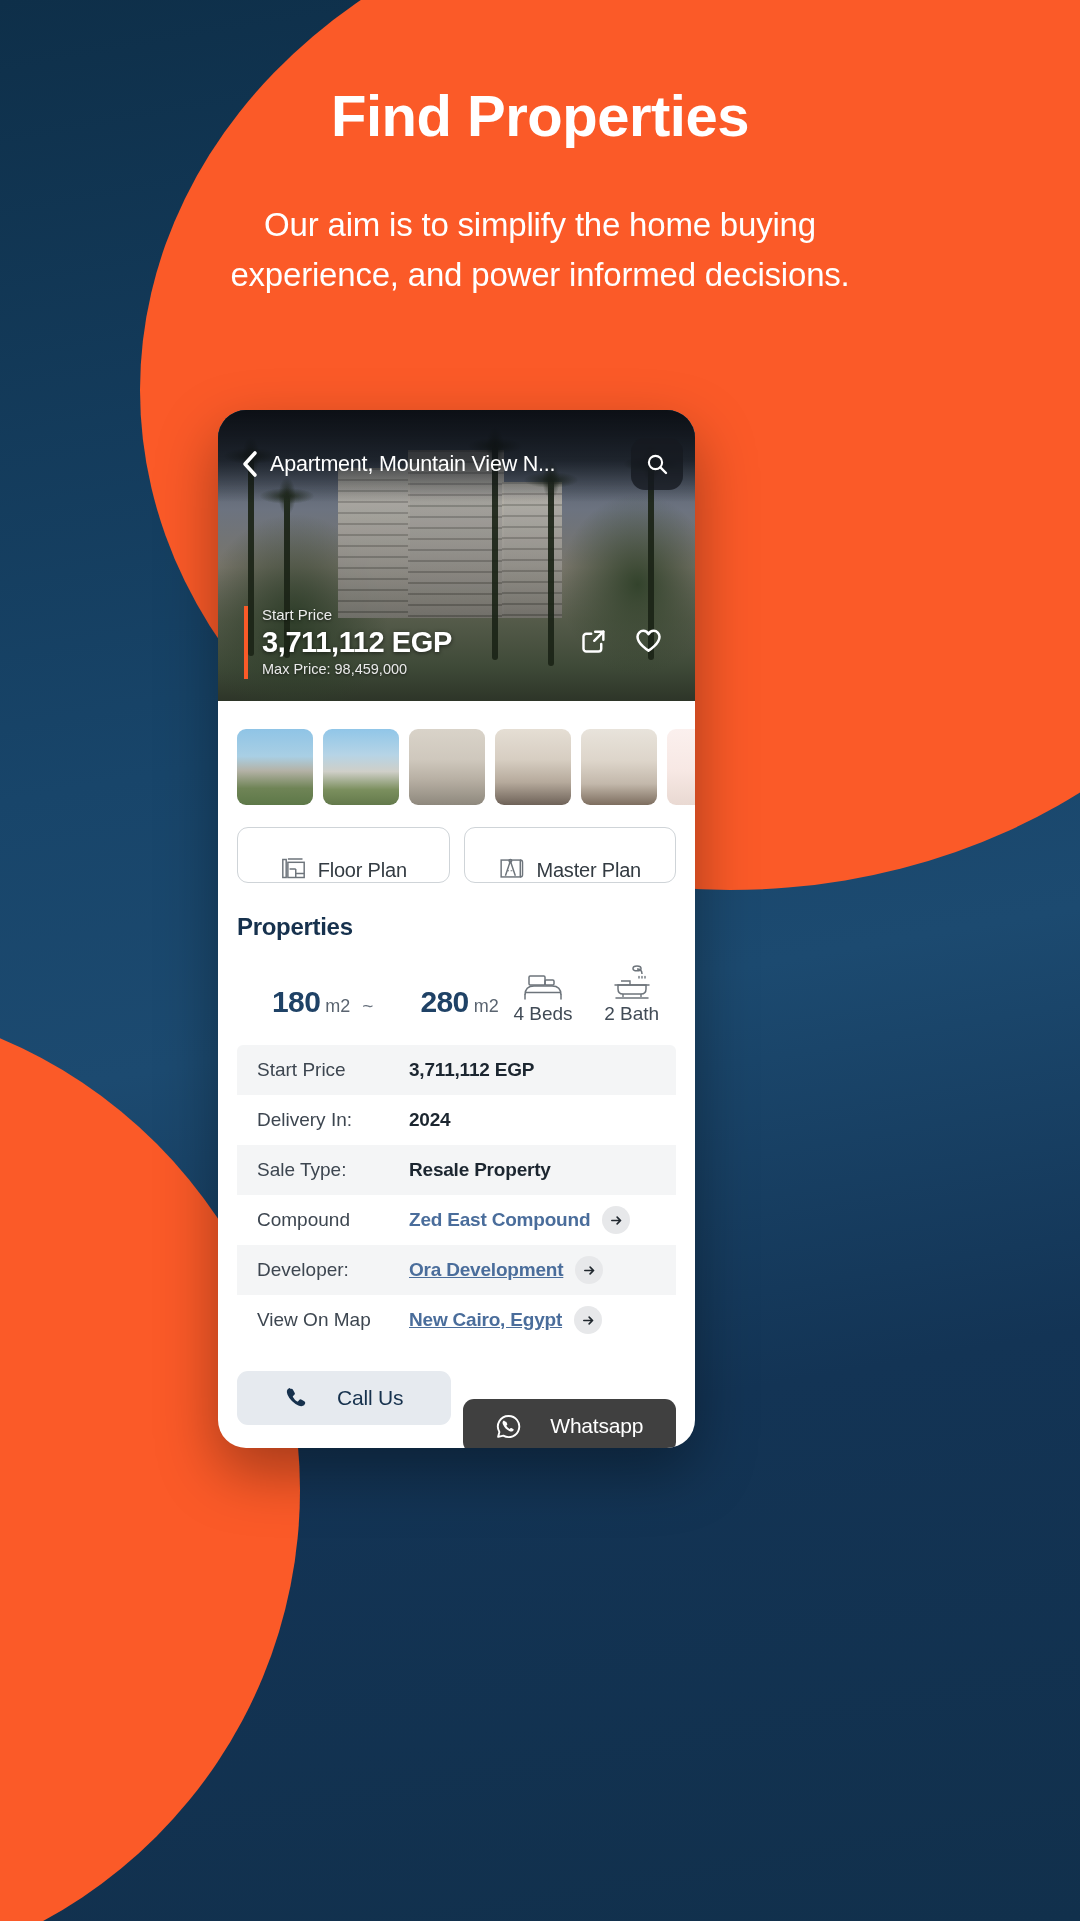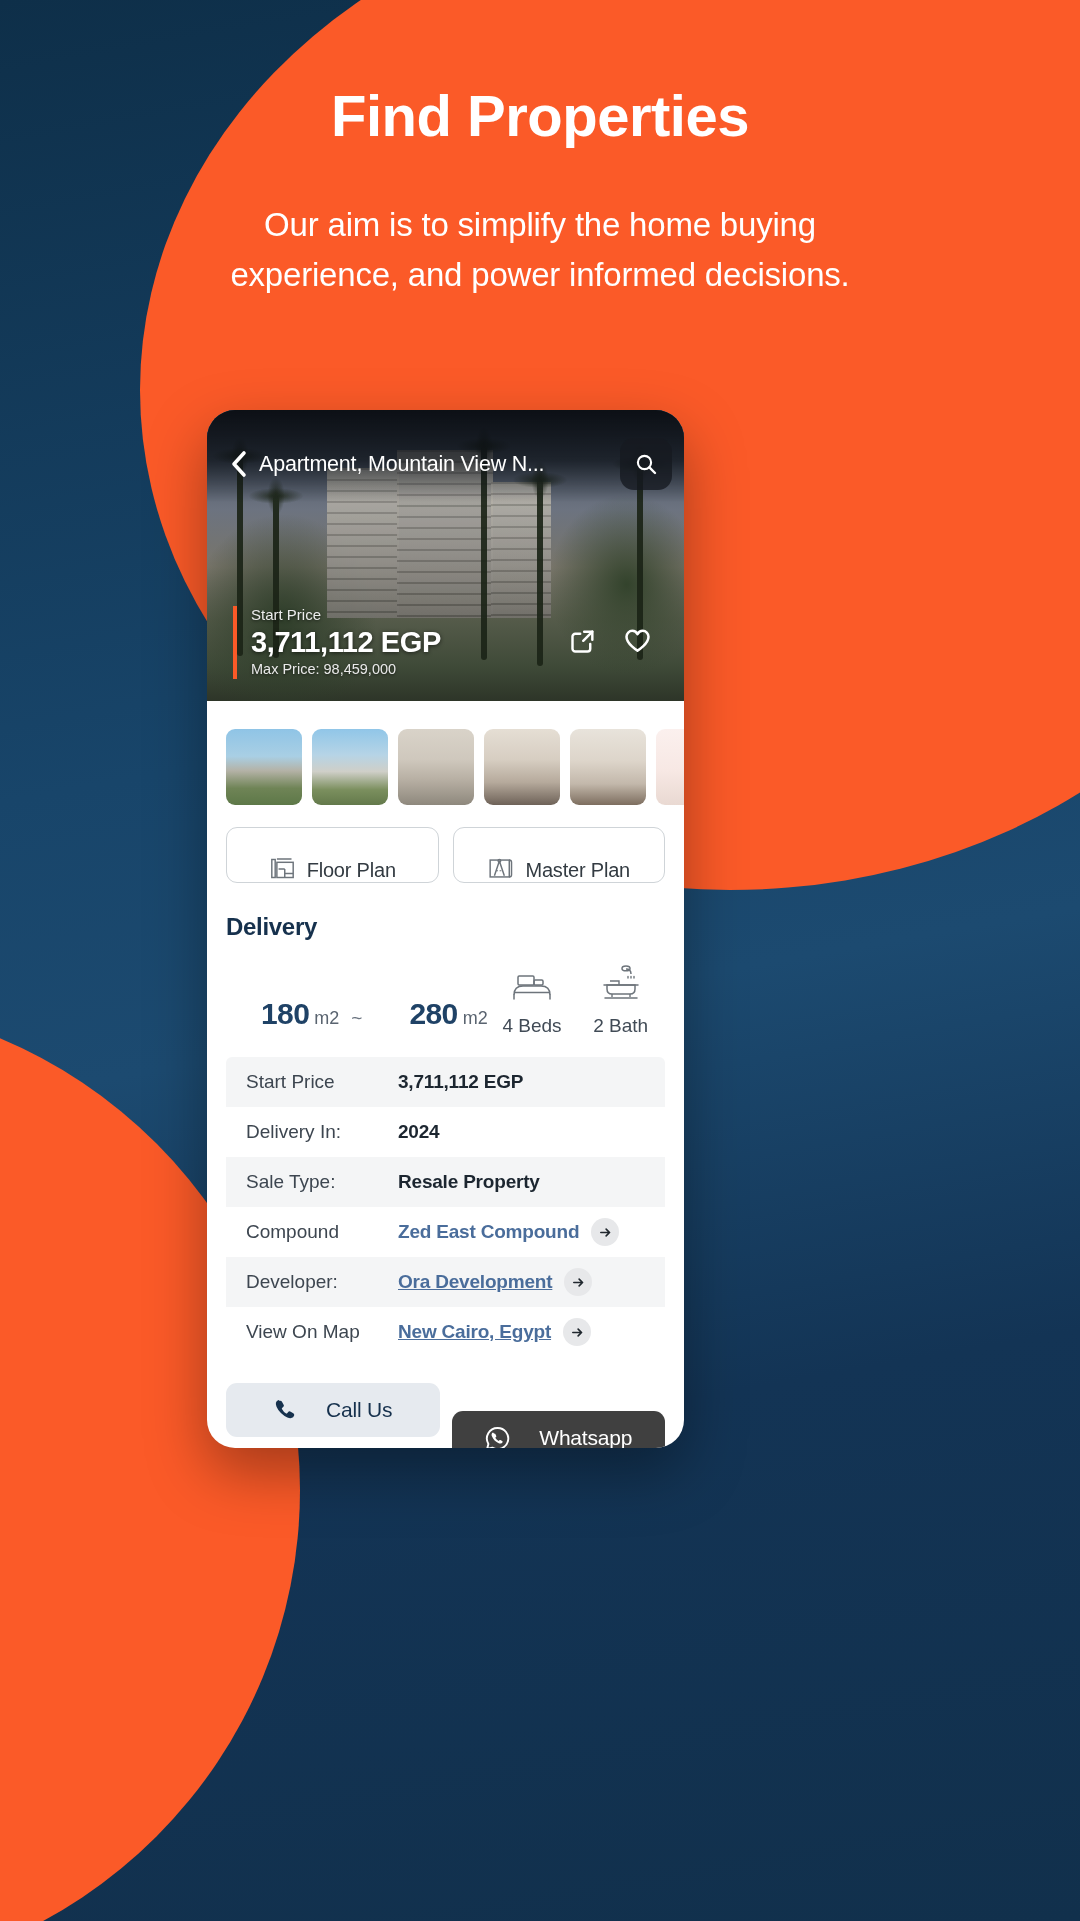"Apartment, Mountain View N..." .phone { left: 207px -> 218px }
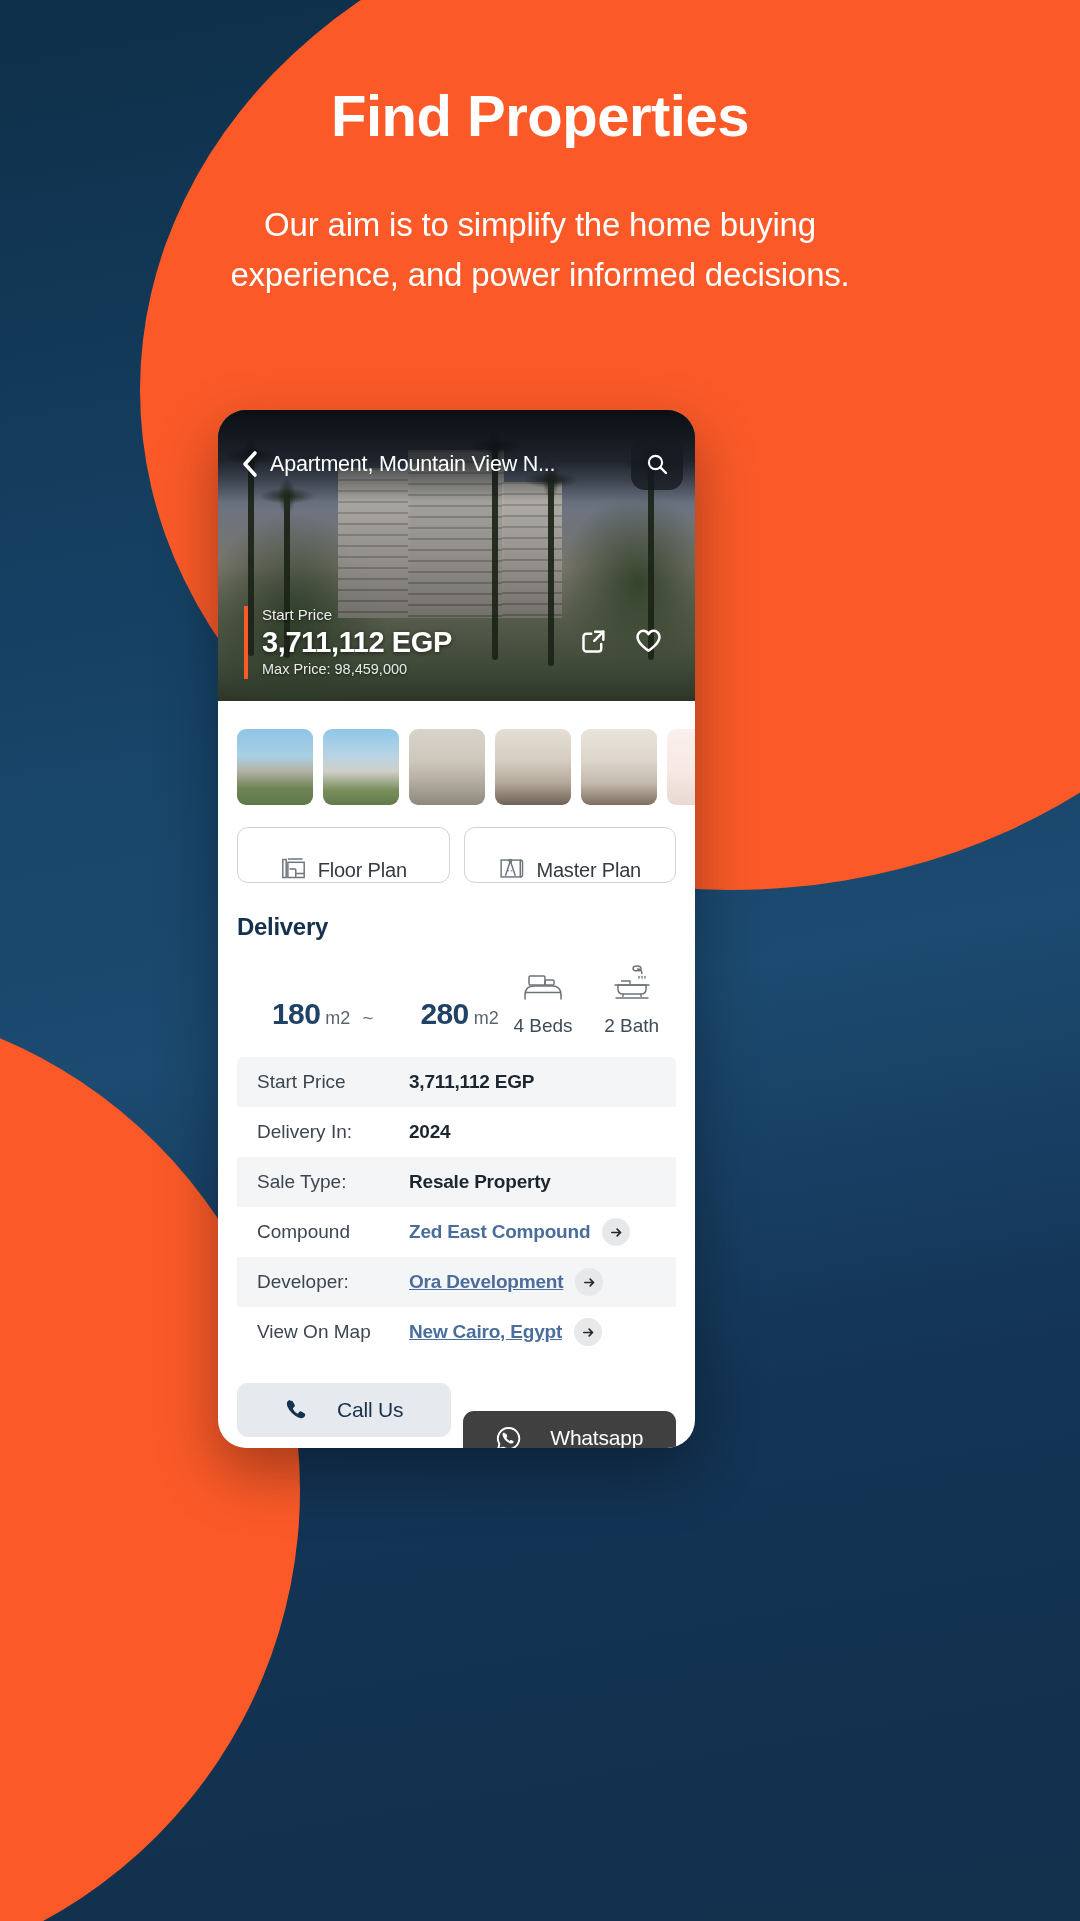"Delivery" div.sec-title { text: Delivery -> Properties }
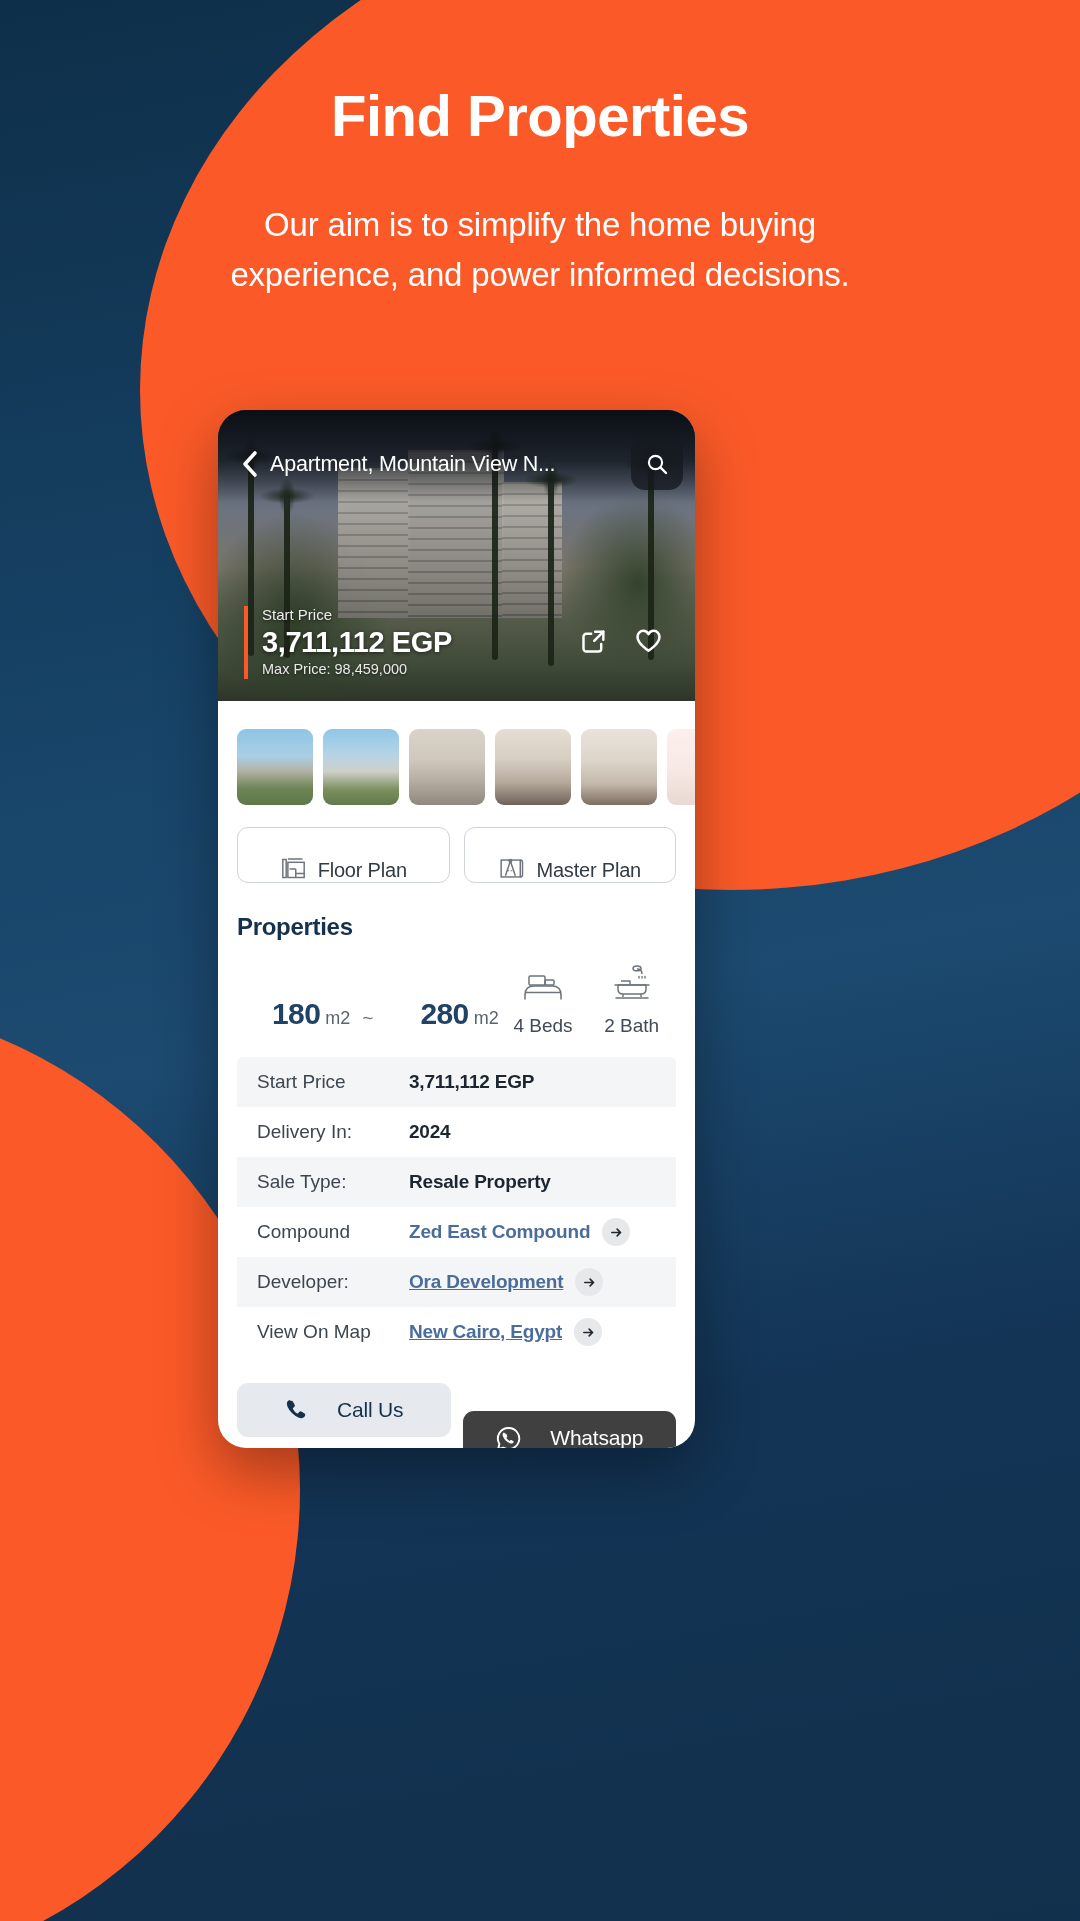"4 Beds" .spec-cell { gap: 12px -> 0 }
